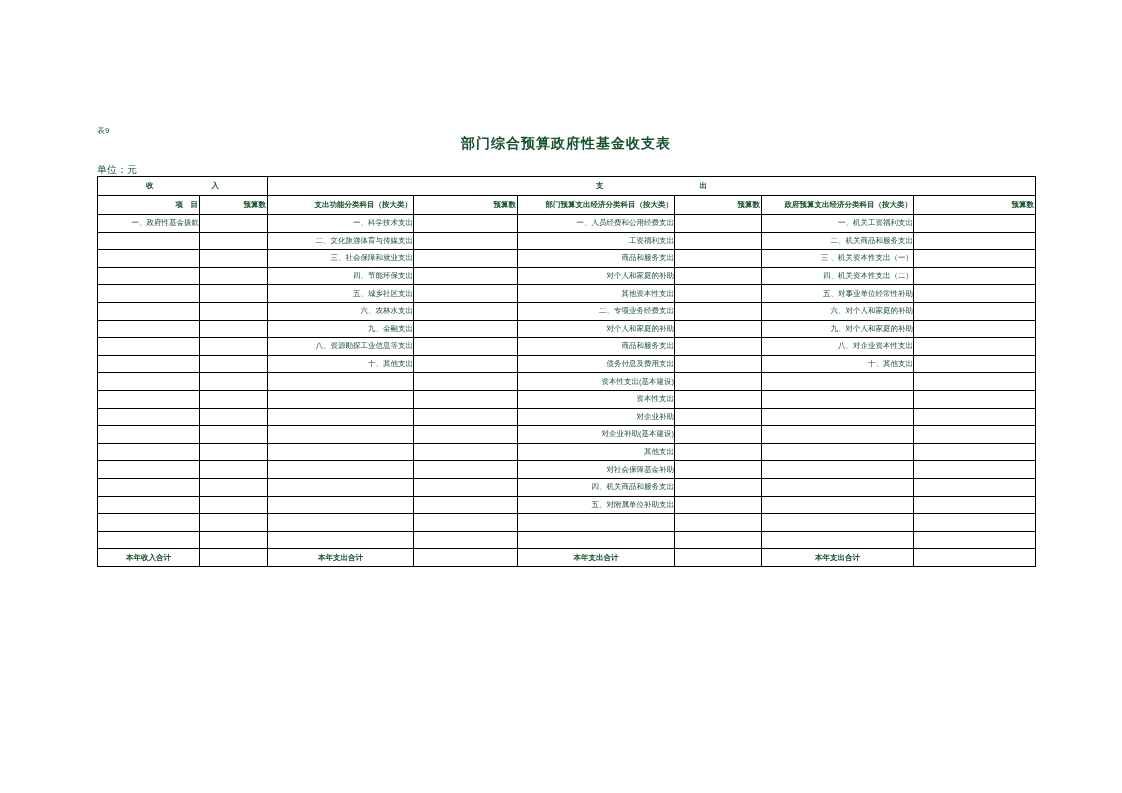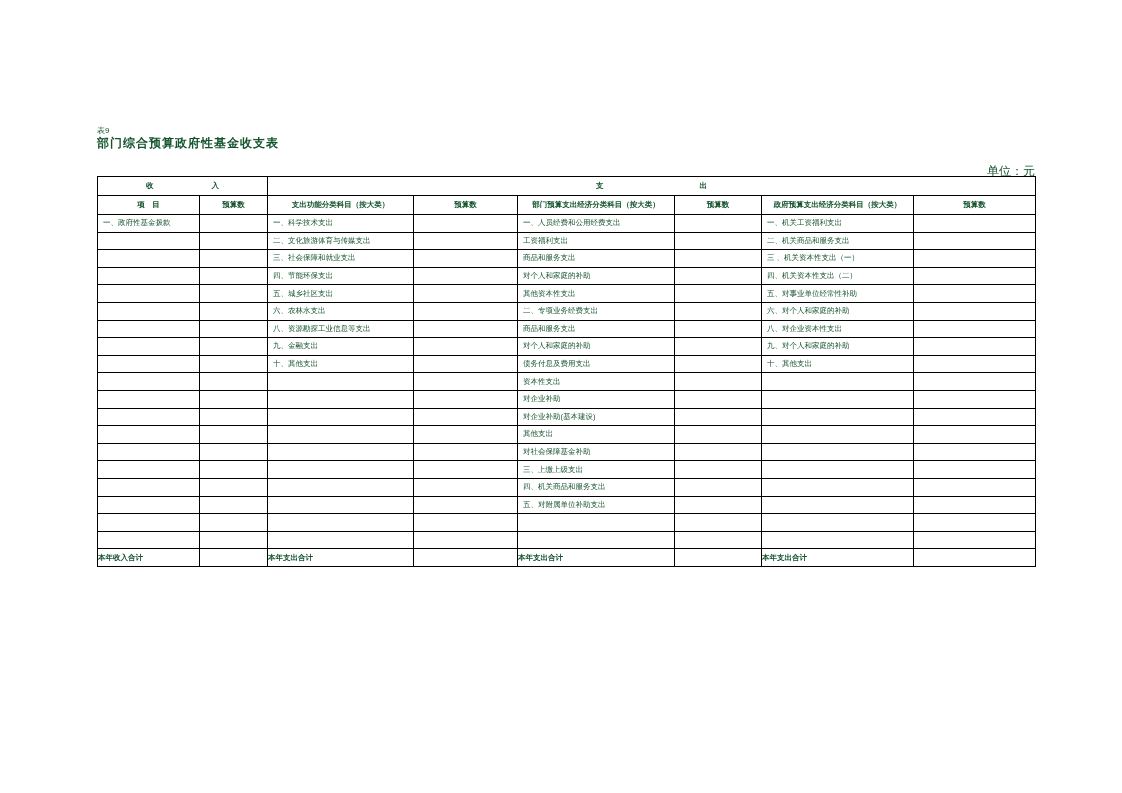"部门综合预算政府性基金收支表" .doc-title { font-size: 12px -> 14px; text-align: none -> center }
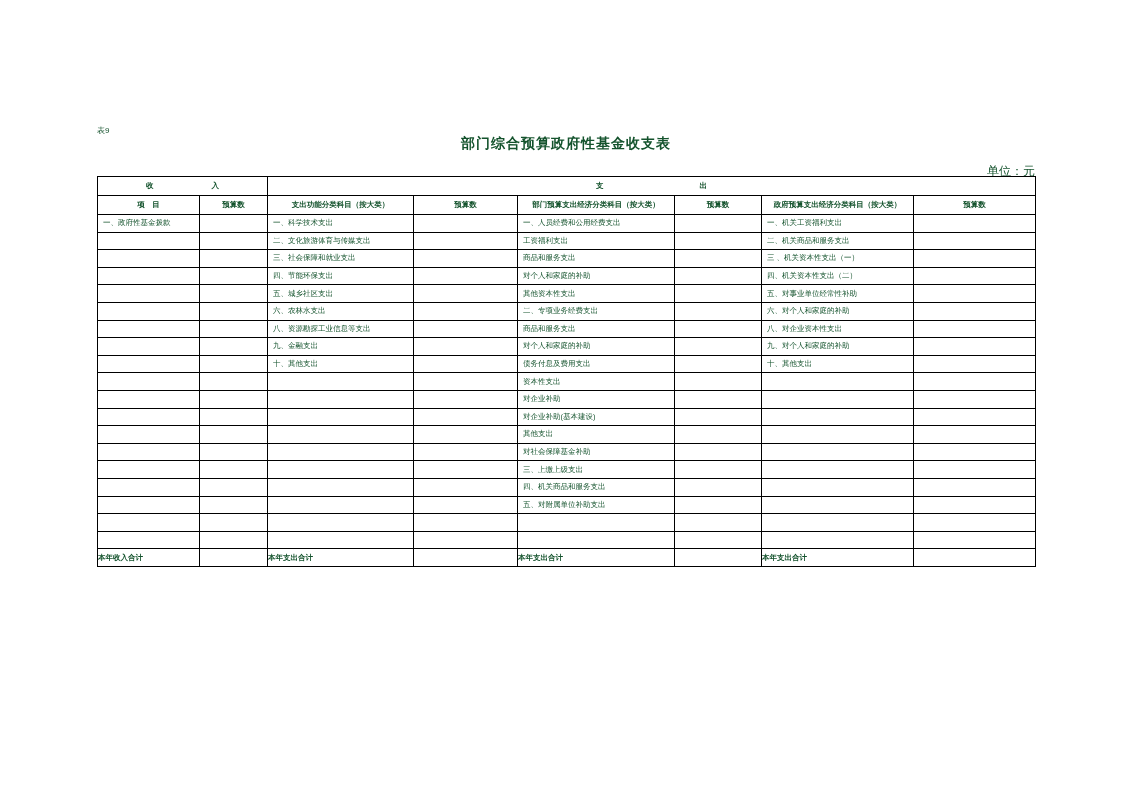"单位：元" .unit-note { font-size: 12px -> 10px; text-align: right -> none }
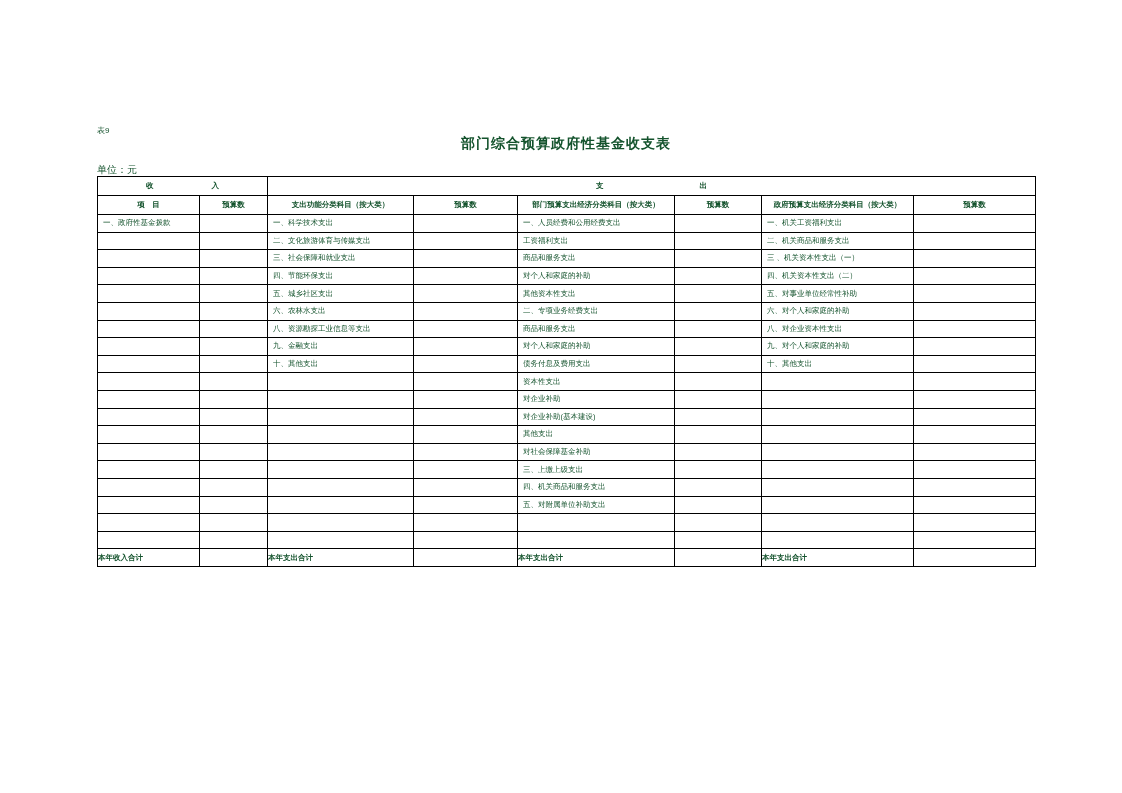"项 目" tr.col-header-row th { text-align: center -> right }
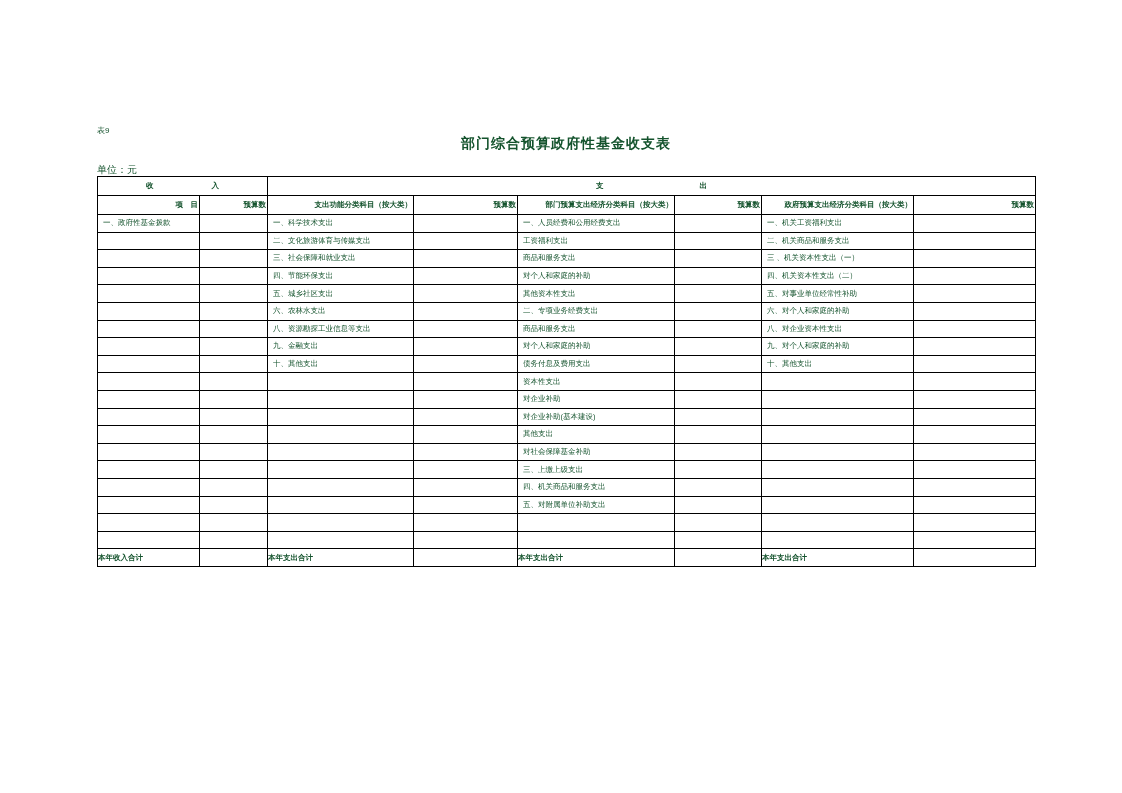"一、政府性基金拨款" tbody tr { text-align: none -> right }
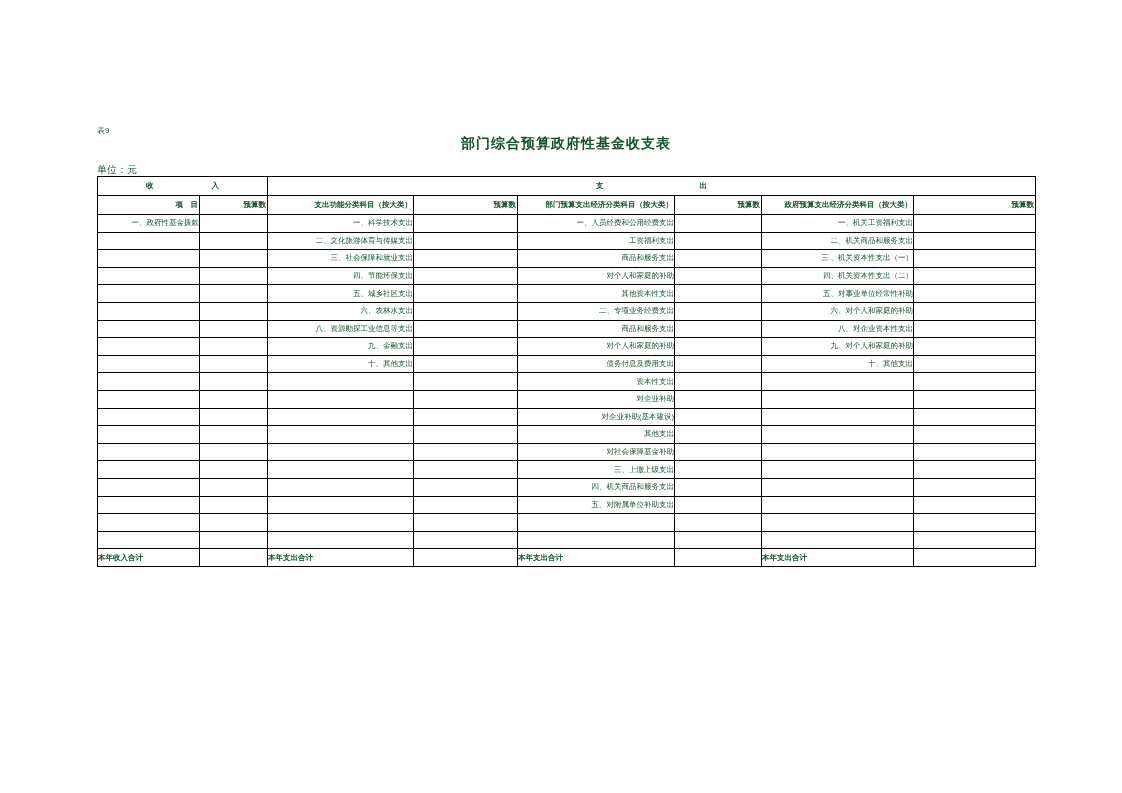"八、资源勘探工业信息等支出" tr { order: before "九、金融支出" -> after "九、金融支出" }
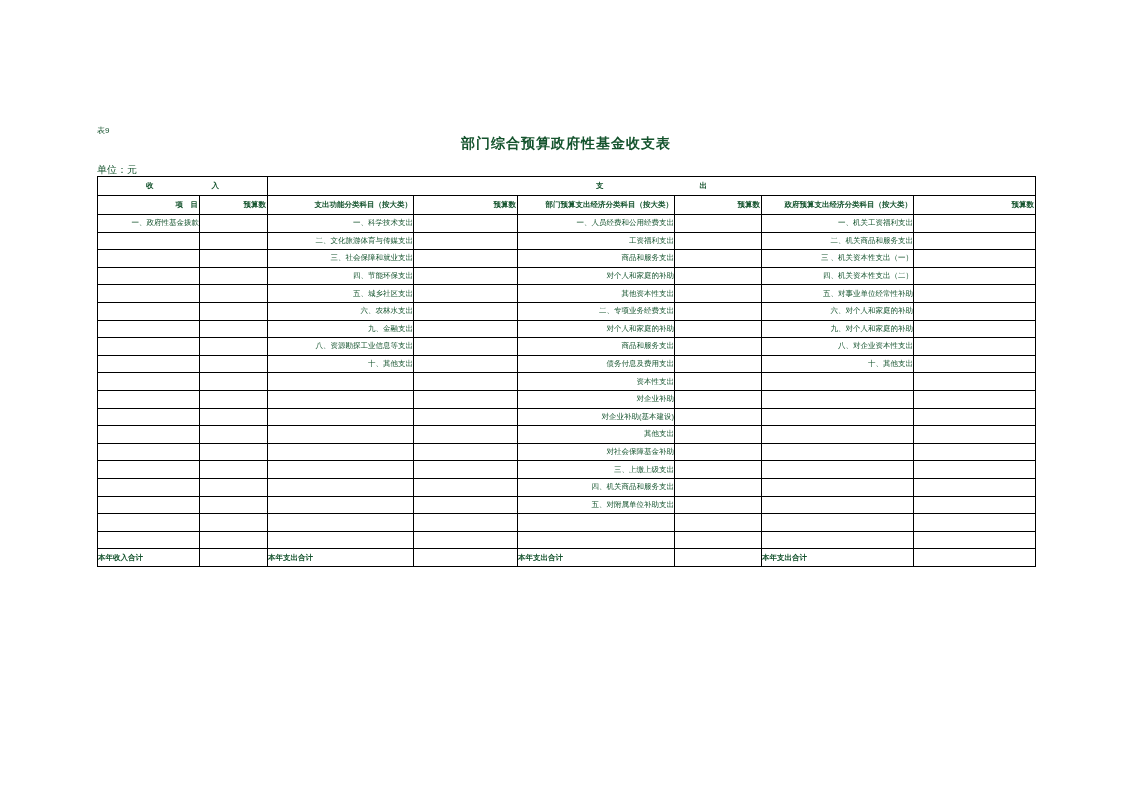"资本性支出(基本建设)" tr { html: none -> <tr> <td></td> <td></td> <td></td> <td></td> <td>资本性支出(基本建设)</td> <td></td> <td></td> <td></td> </tr> }
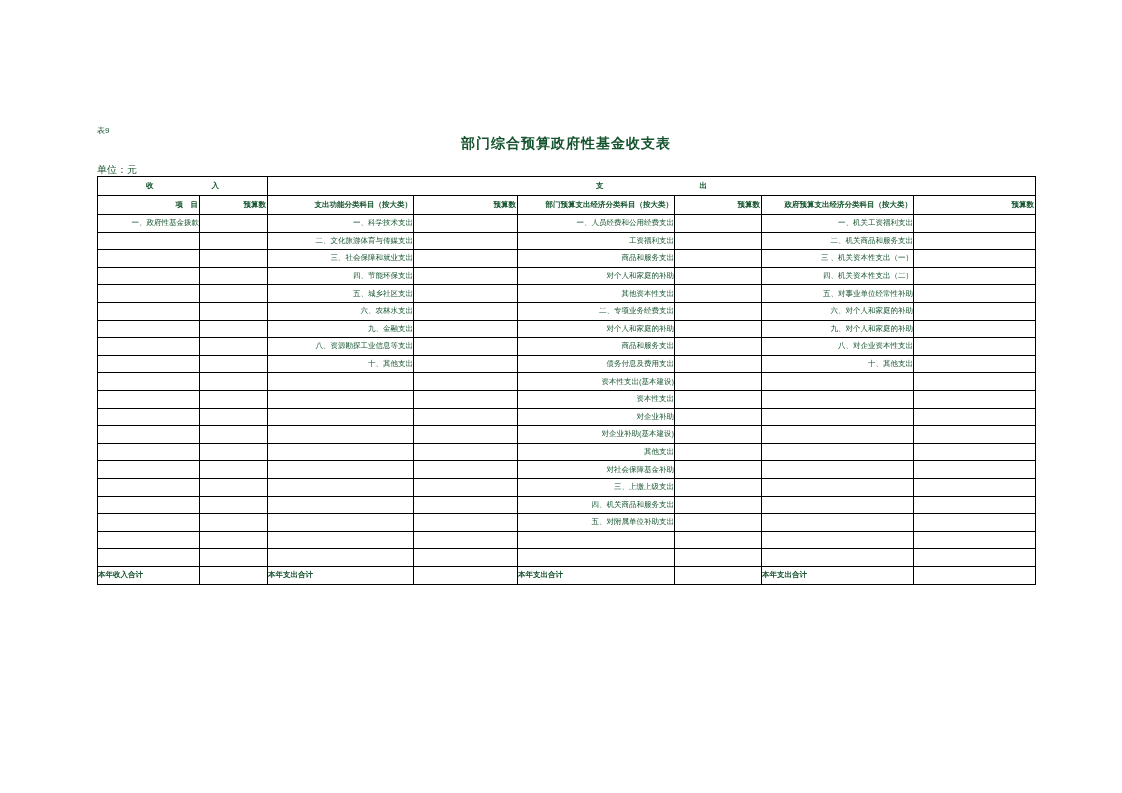"三、上缴上级支出" tr { html: <tr> <td></td> <td></td> <td></td> <td></td> <td>三、上缴上级支出</td> <td></td> <td></td> <td></td> </tr> -> none }
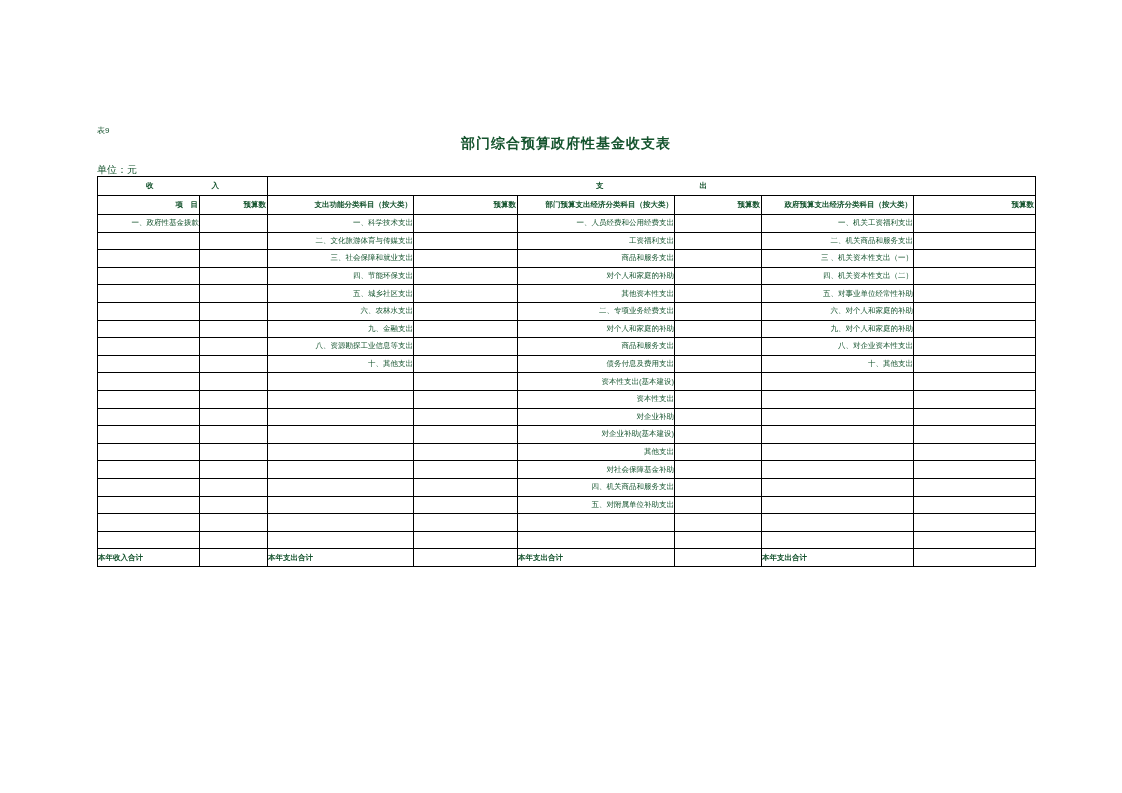"本年收入合计" tr.total-row td { text-align: left -> center }
